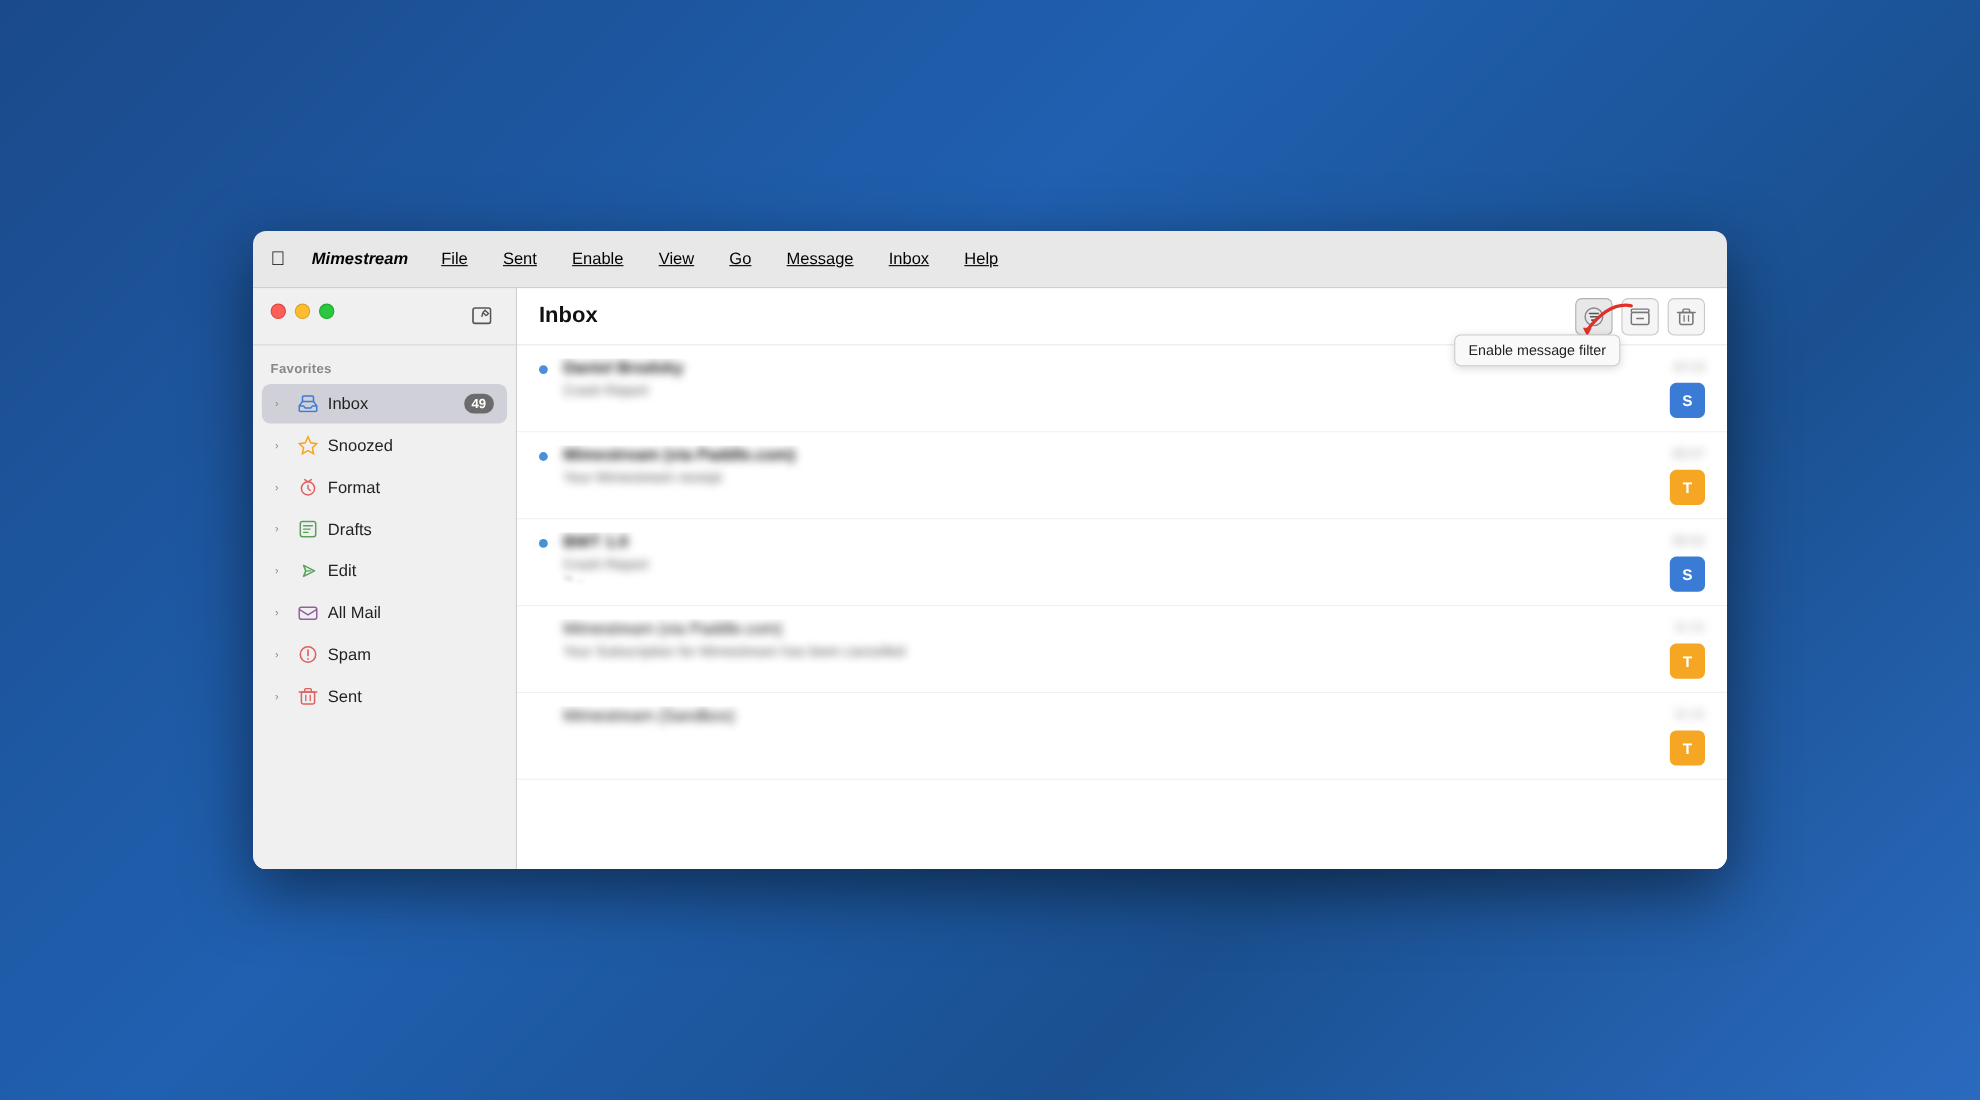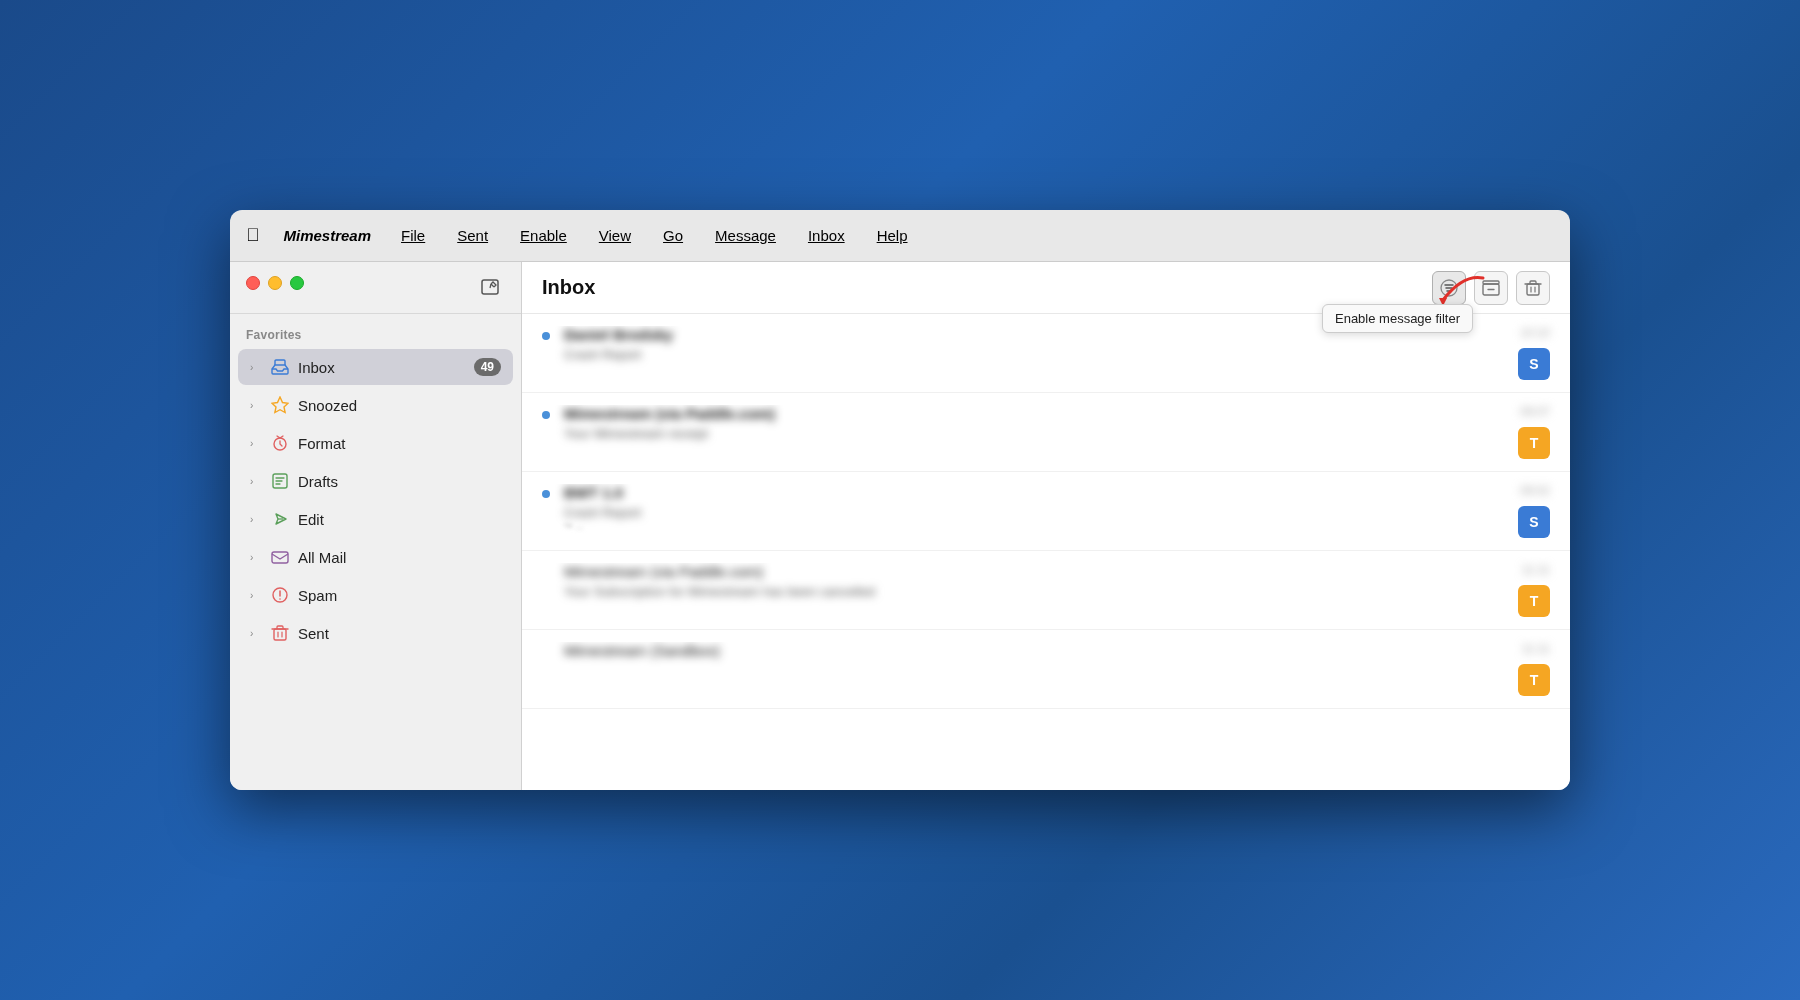"Favorites" .sidebar { width: 292px -> 240px }
